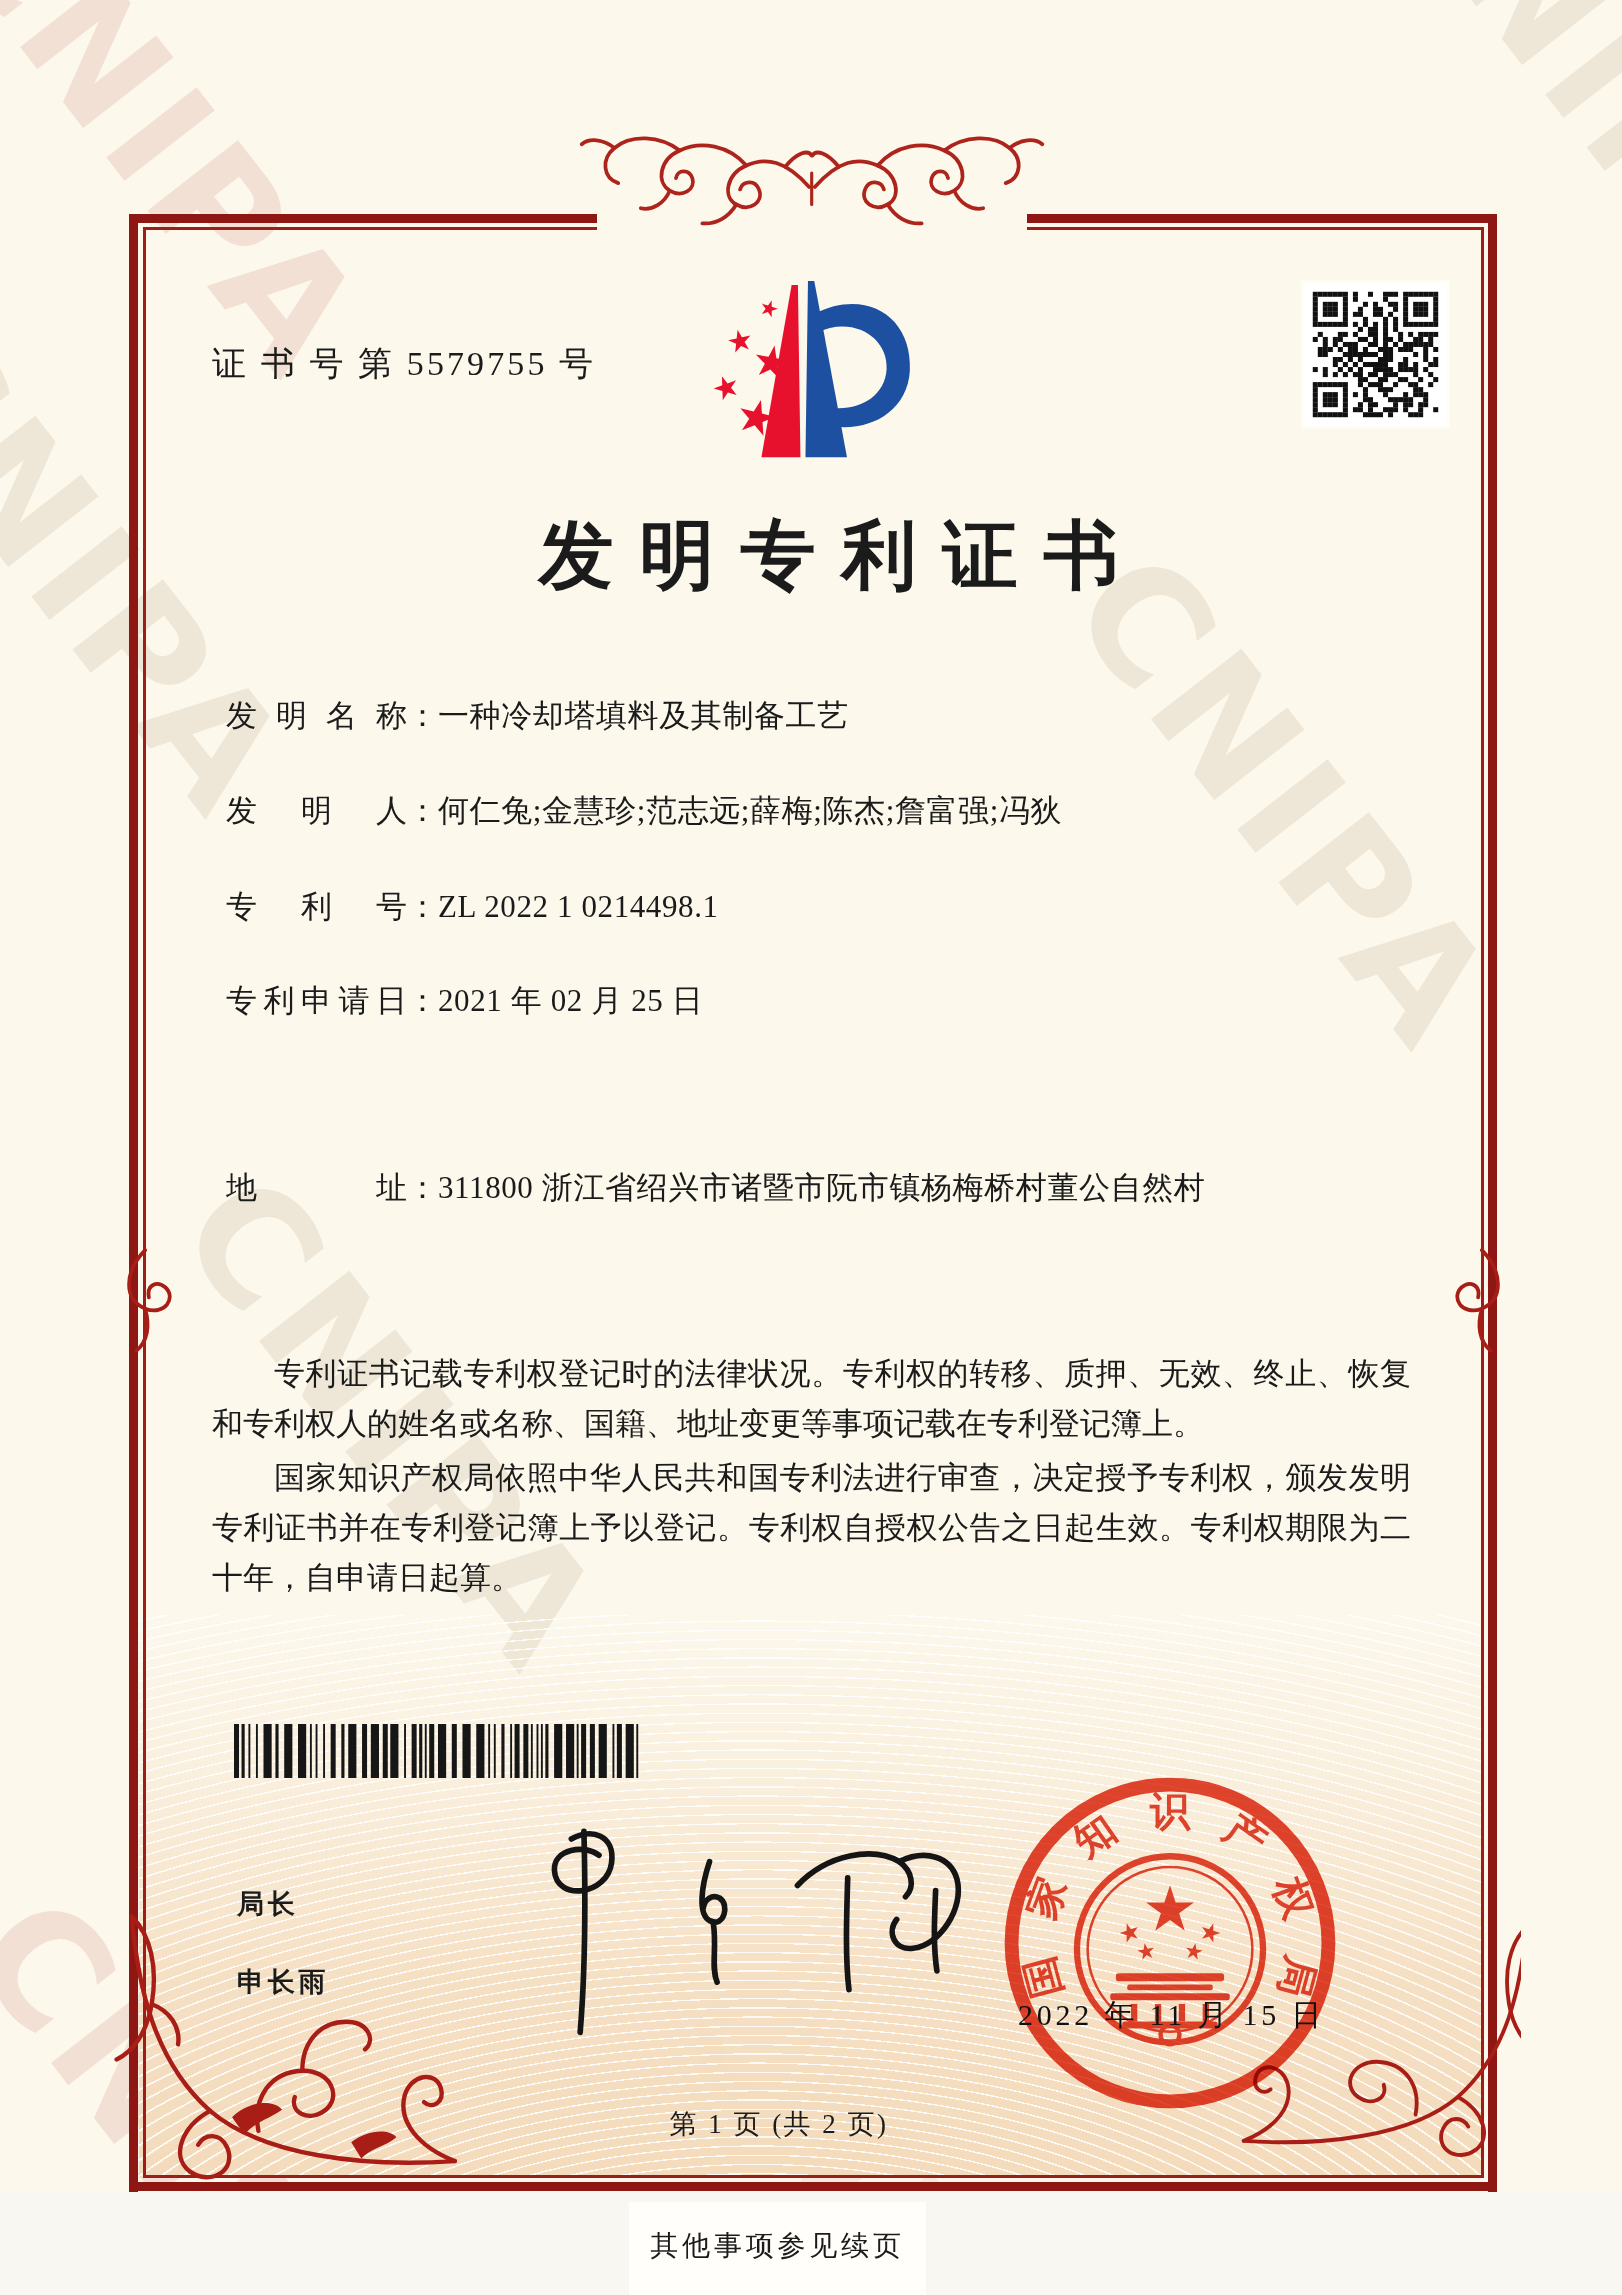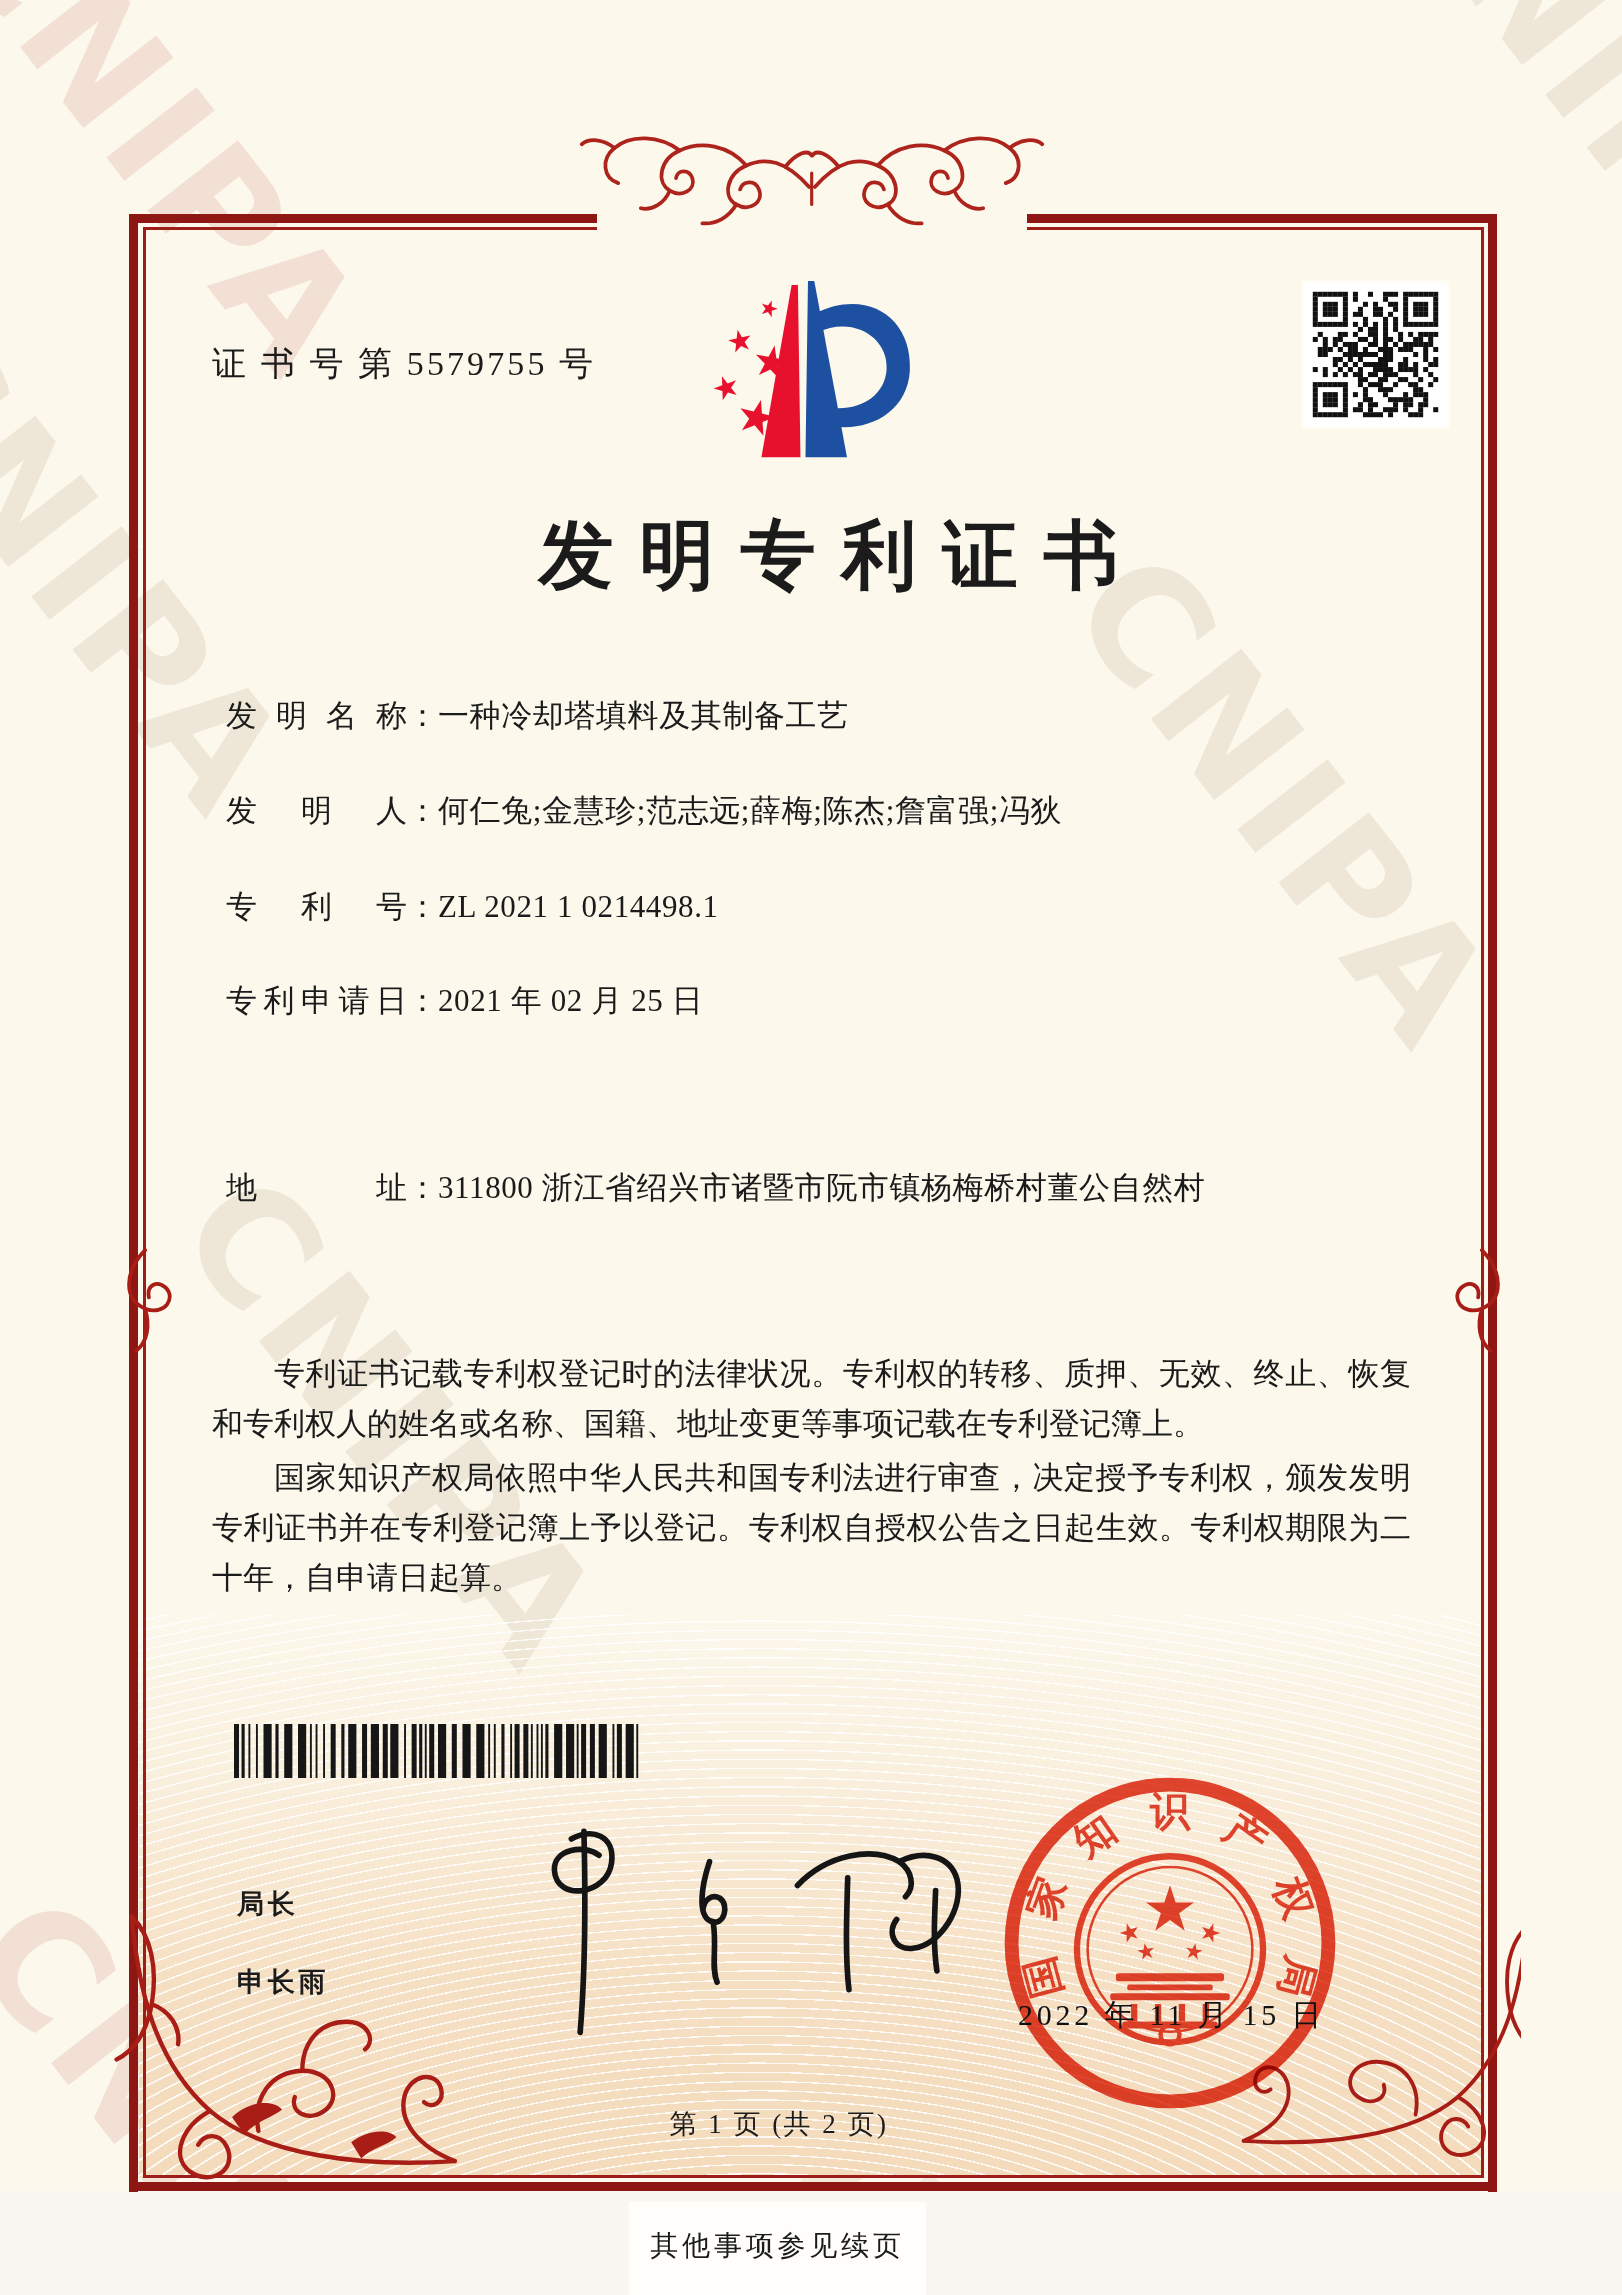"ZL 2021 1 0214498.1" span.fvalue { text: 2021 -> 2022 }
